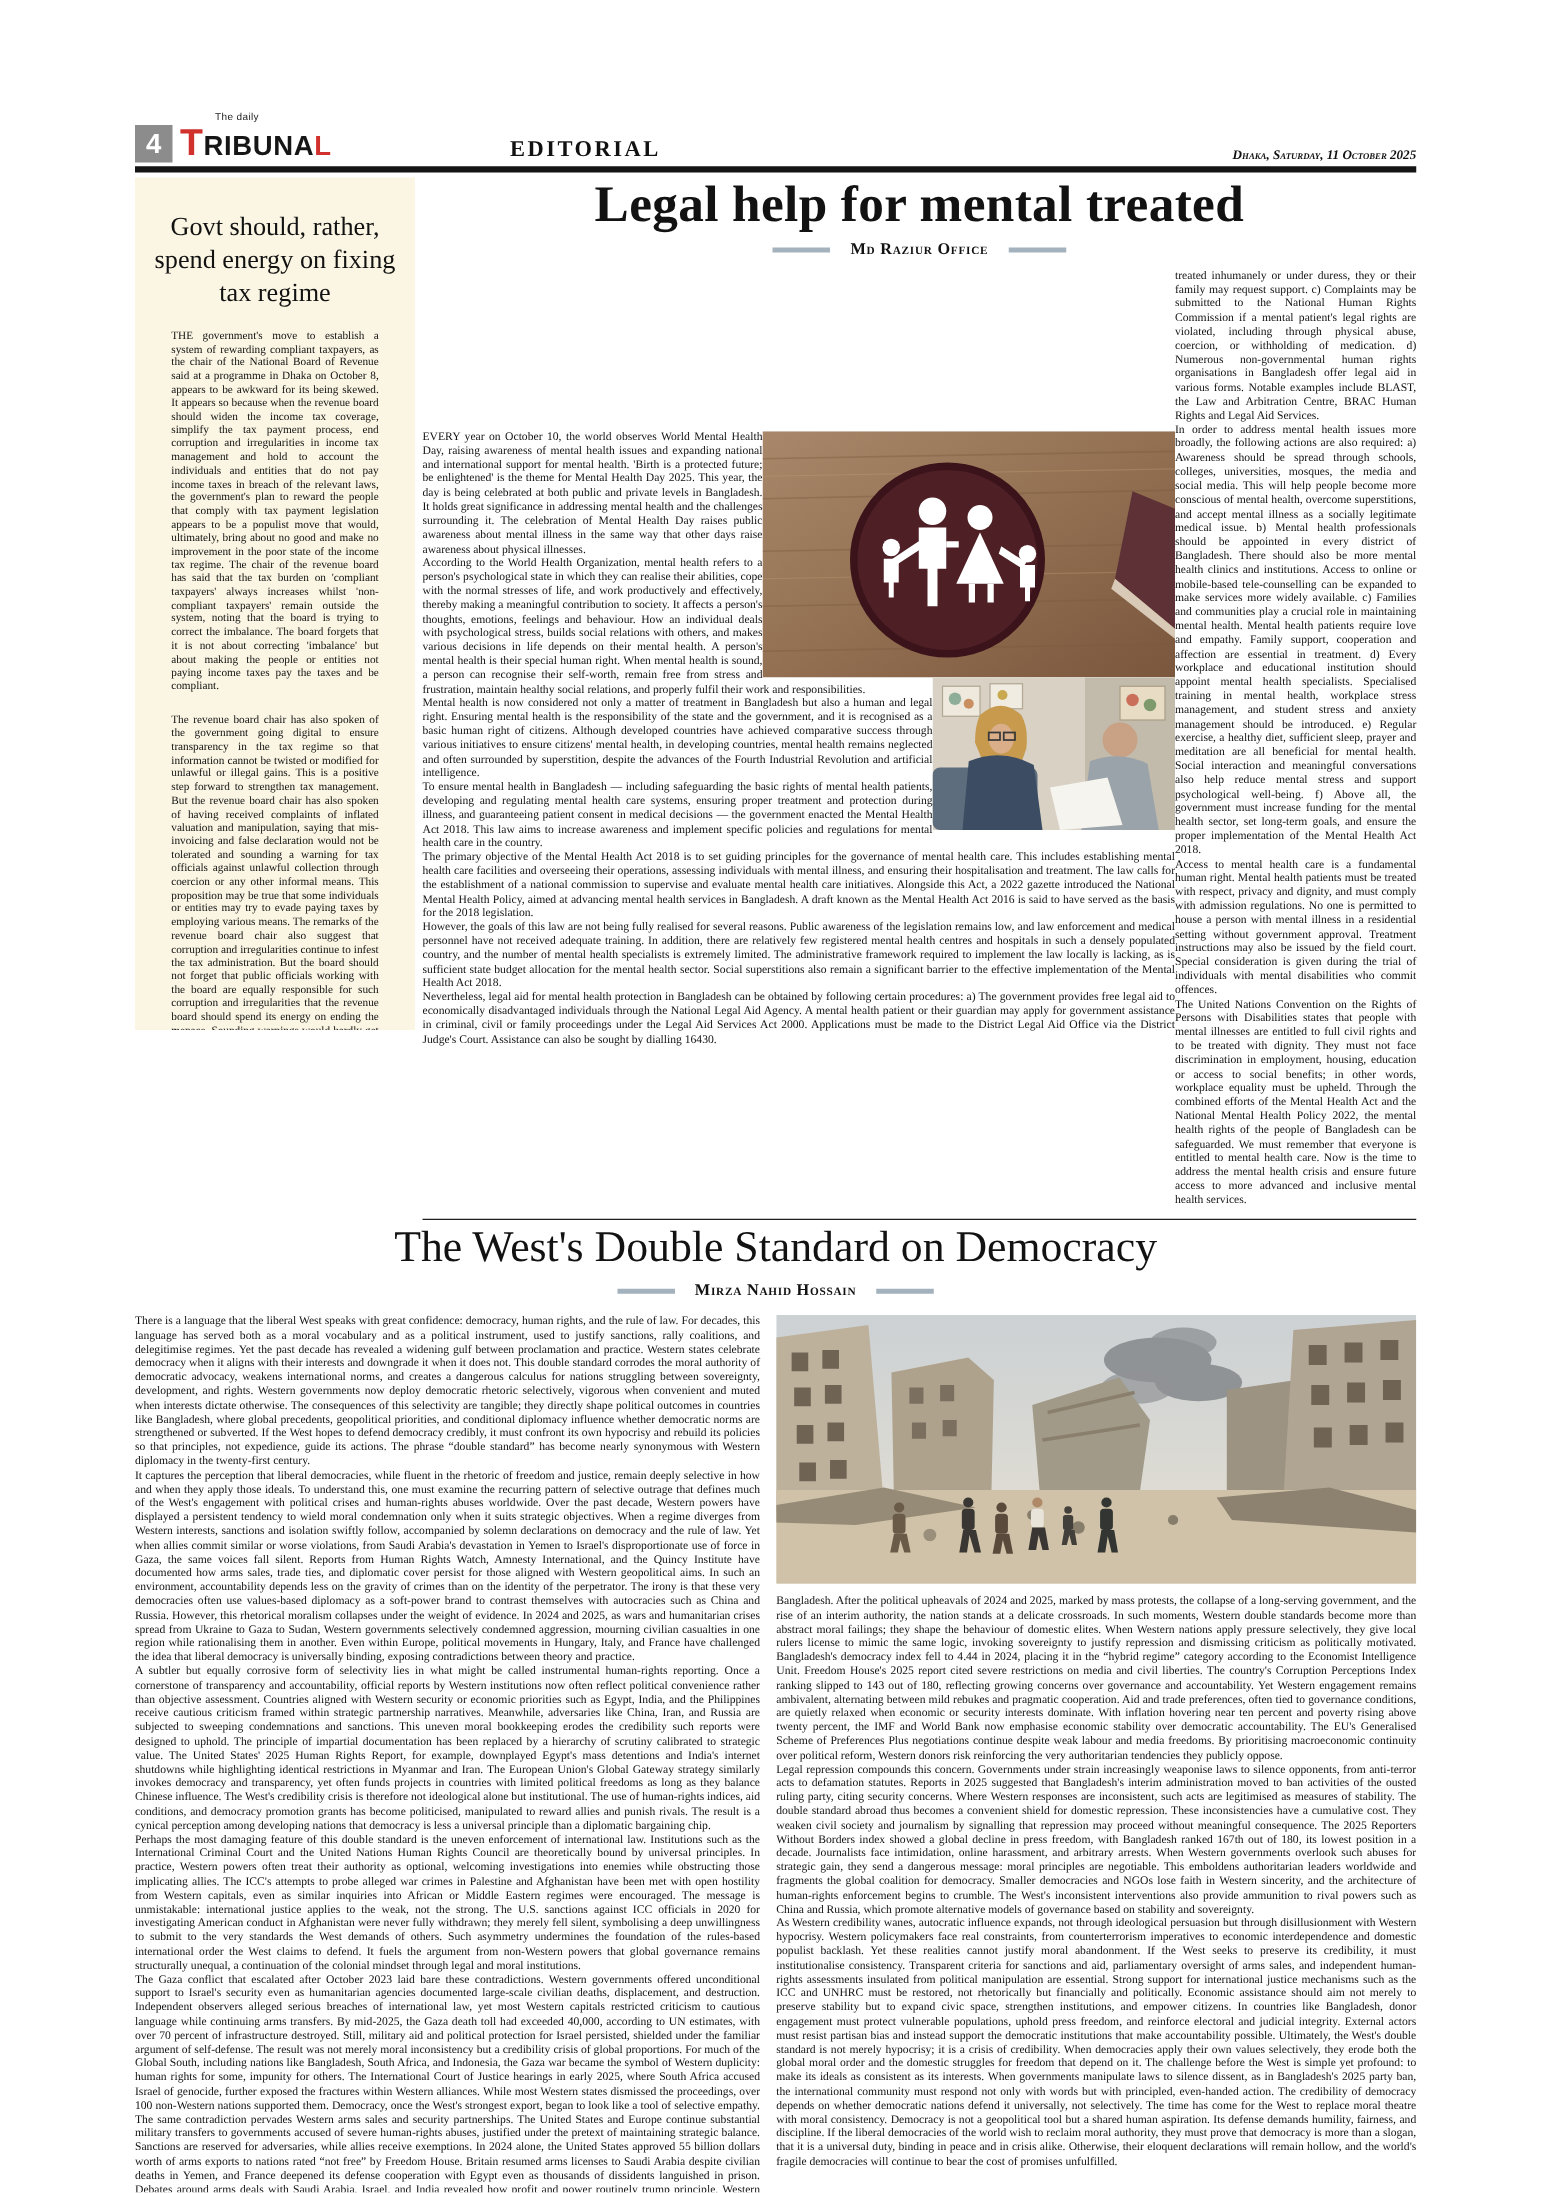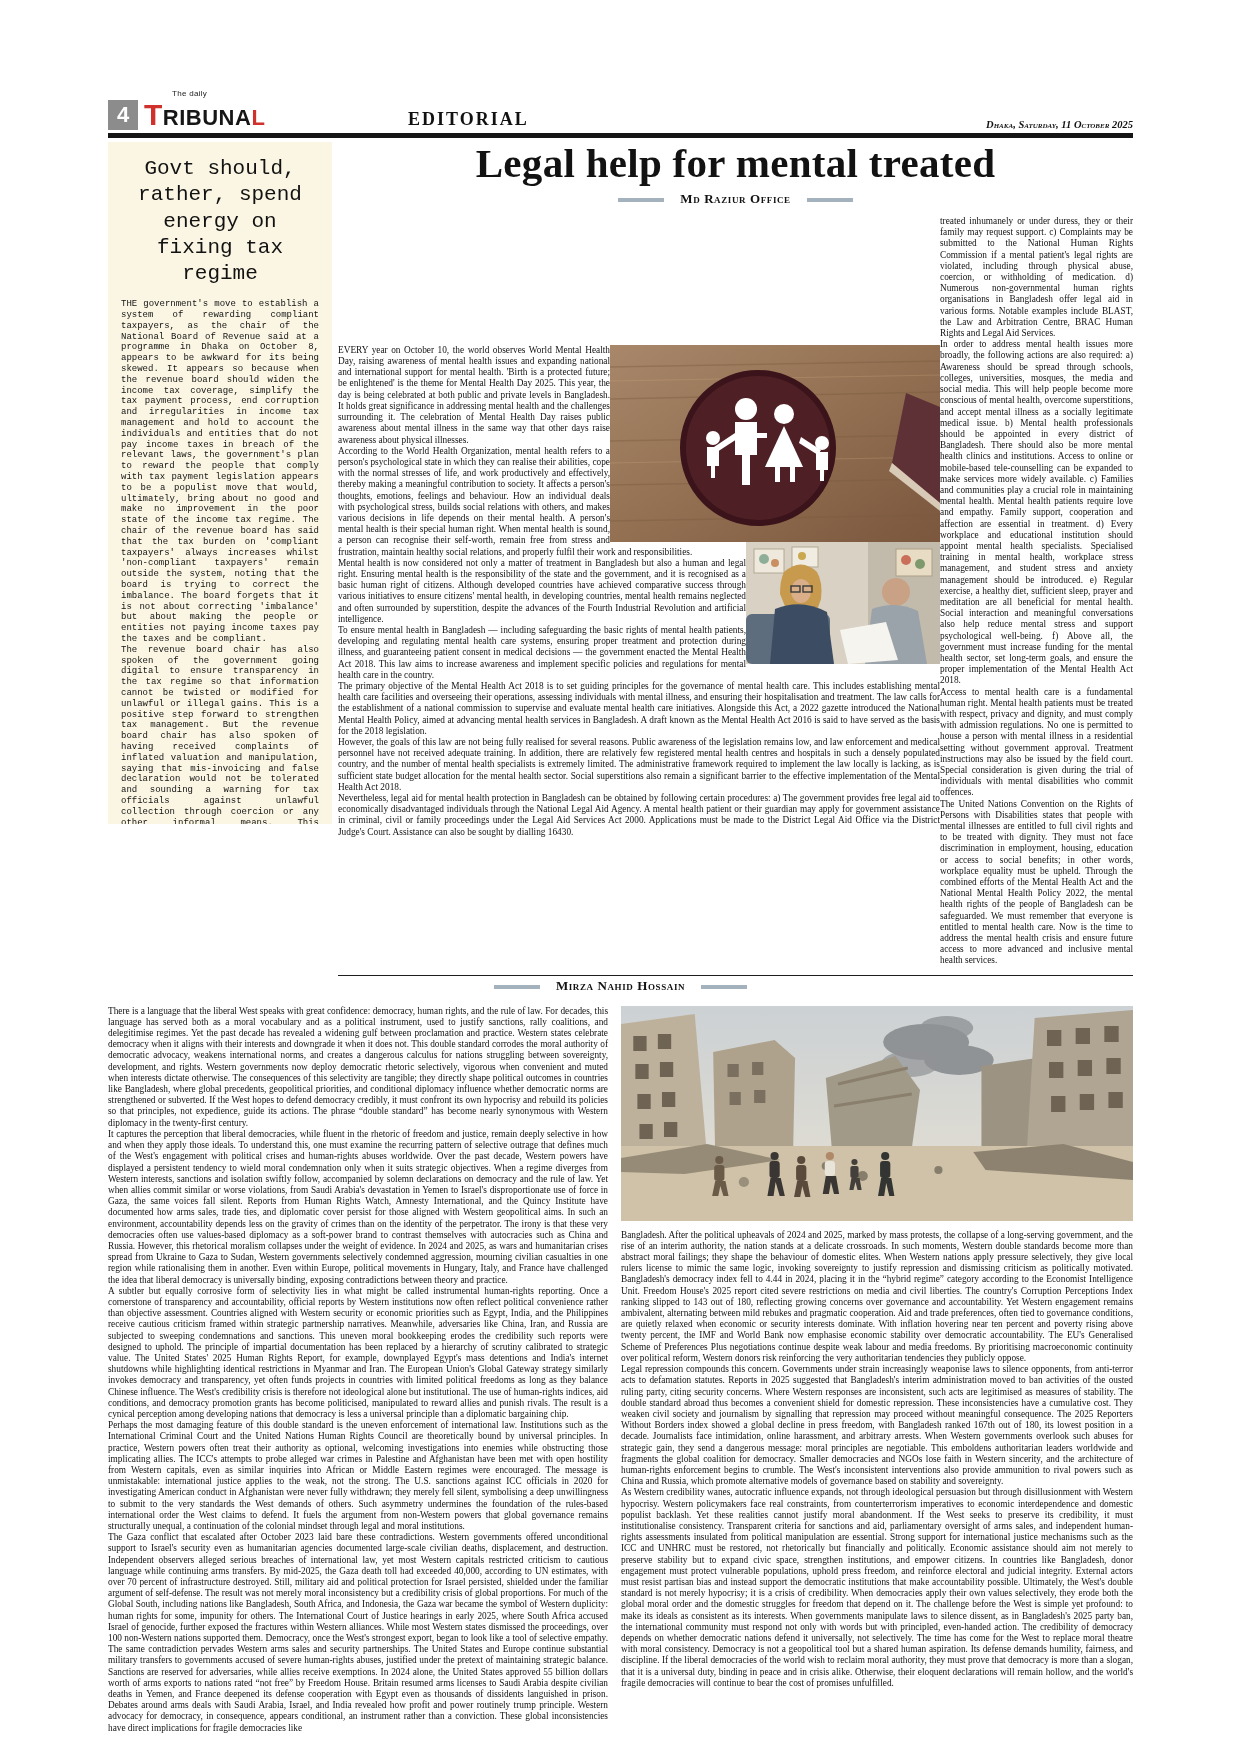"Govt should, rather, spend energy" .editorial-box { font-family: Liberation Mono, monospace -> none; padding: 10px 13px 12px -> 22px 13px 12px }
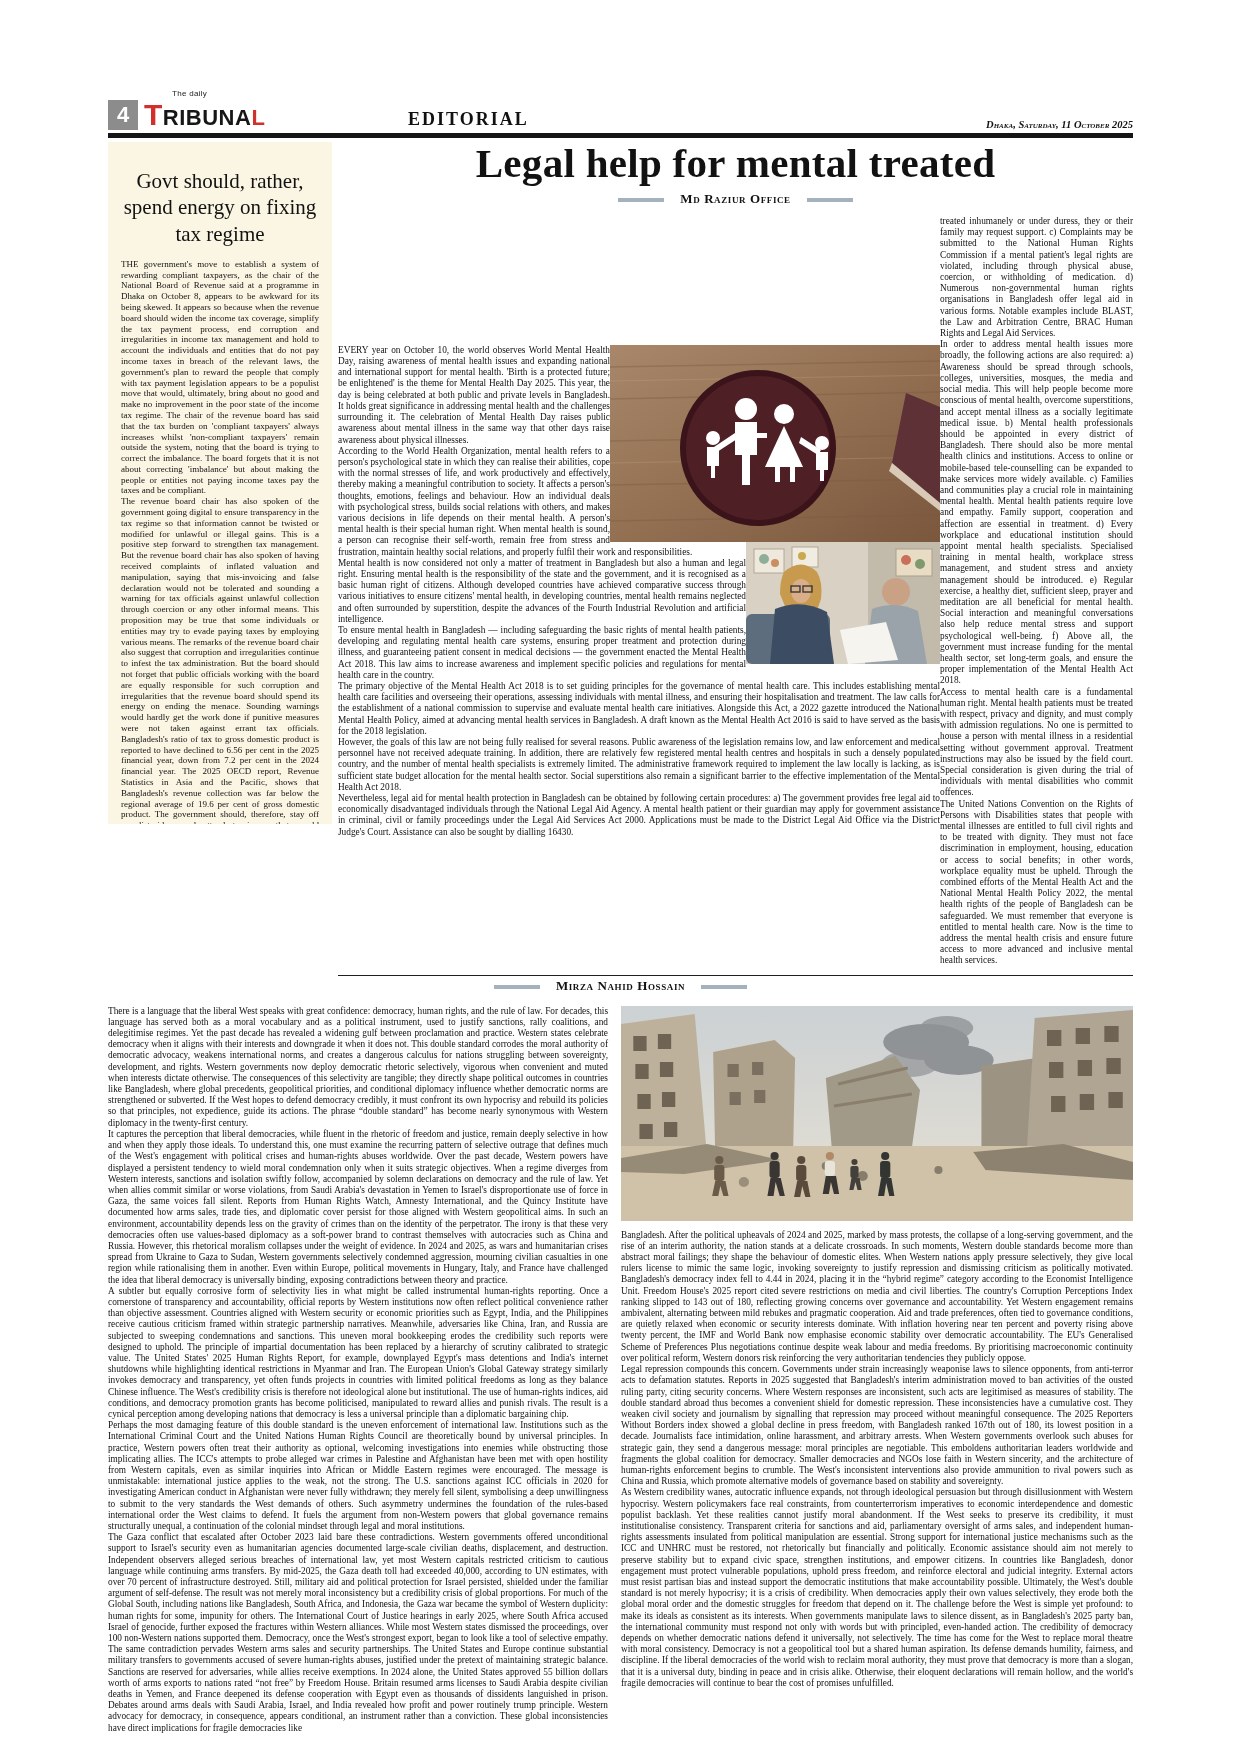"THE government's move to establish" .ed-body p { margin: 0 -> 16px }
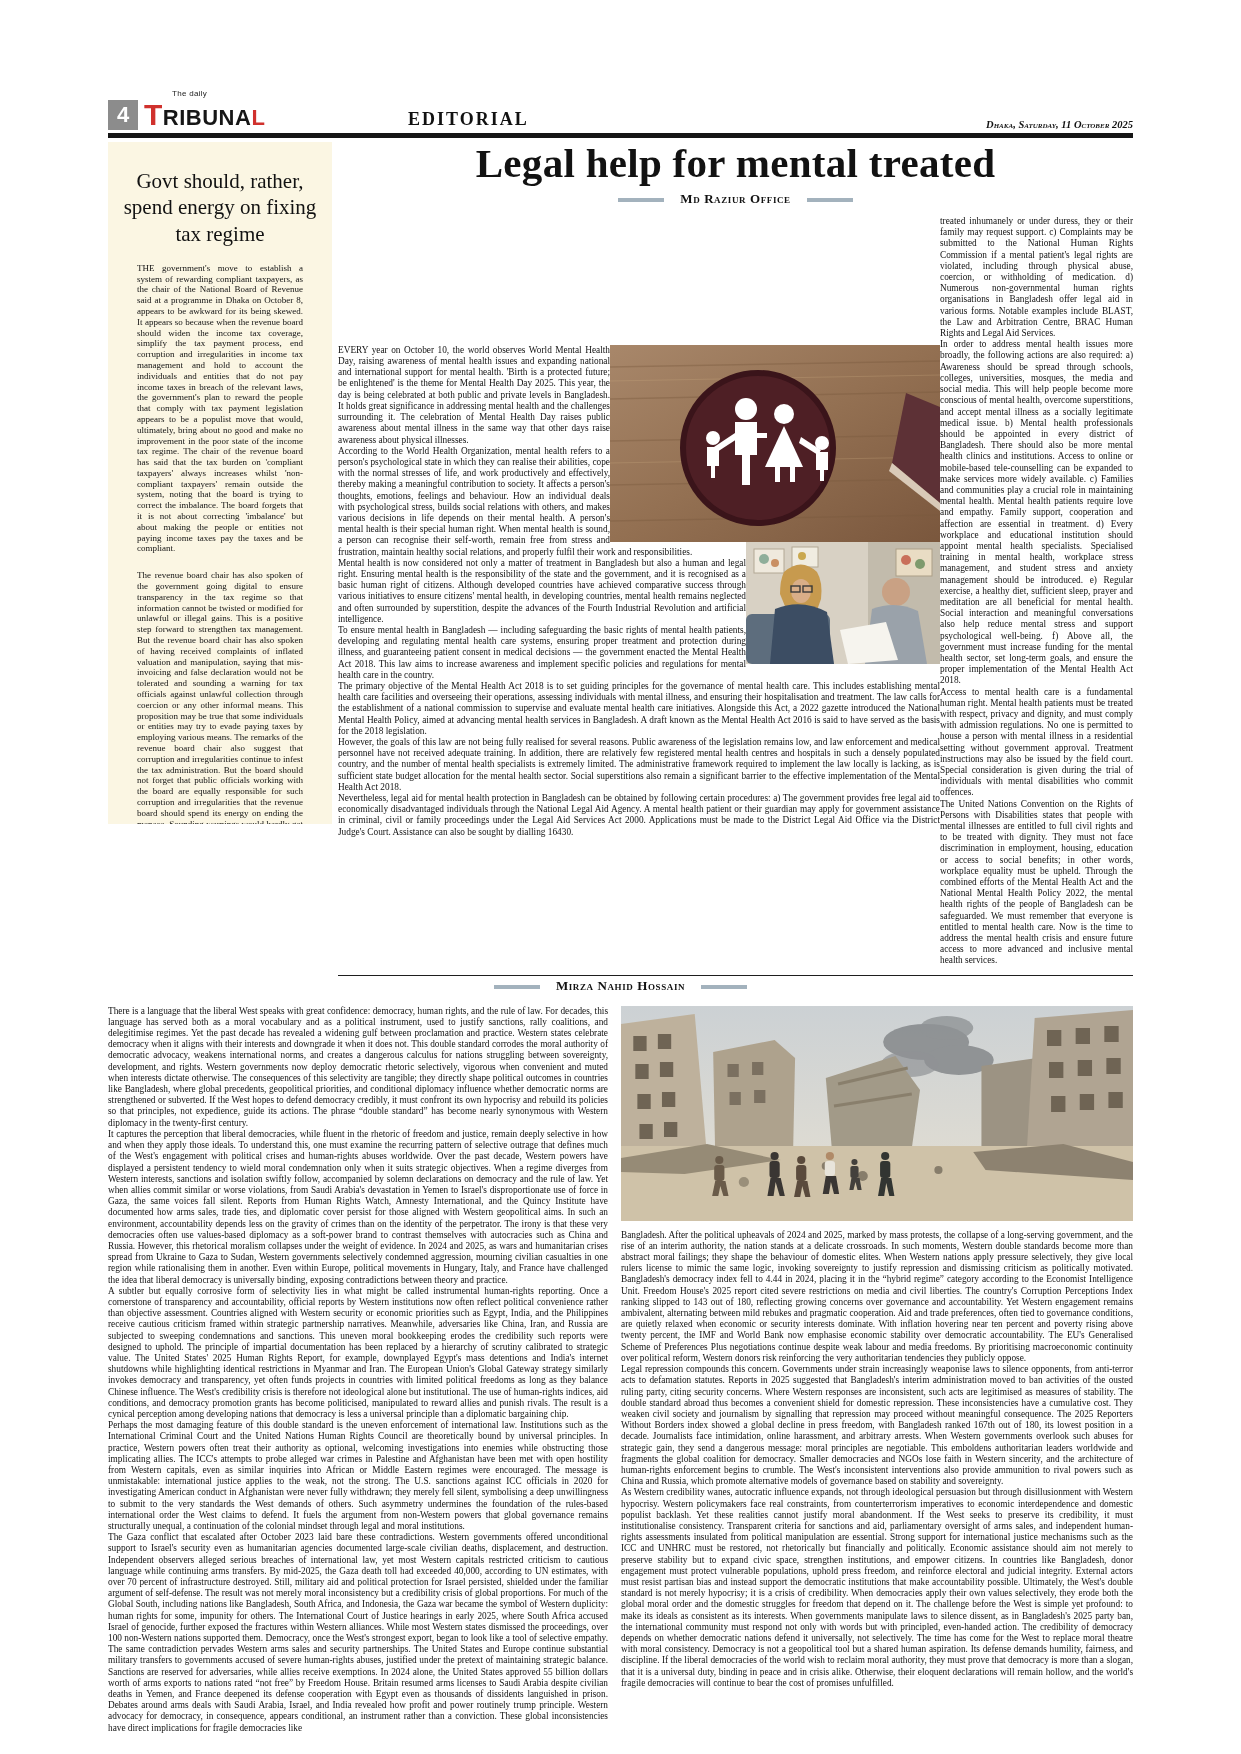"The West's Double Standard on" h1.west-title { html: none -> <h1>The West's Double Standard on Democracy</h1> }
